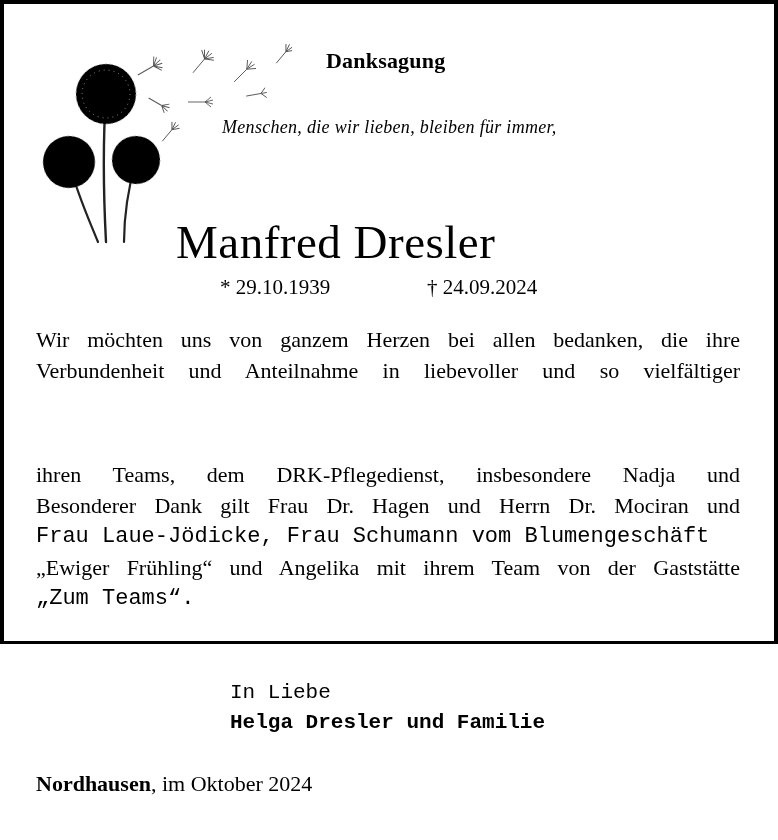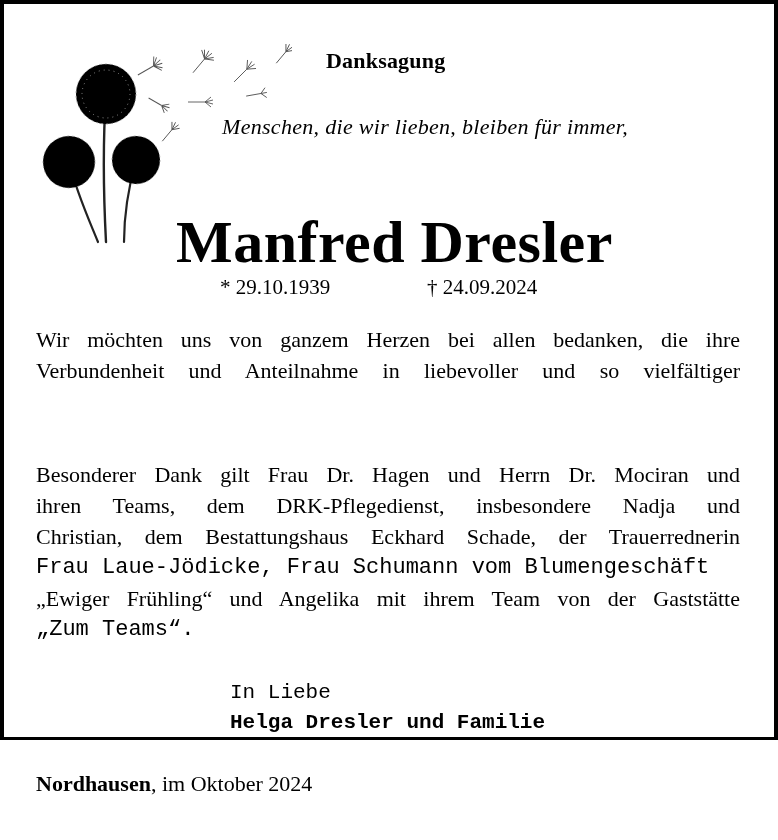"Danksagung" .frame { height: 740px -> 644px }
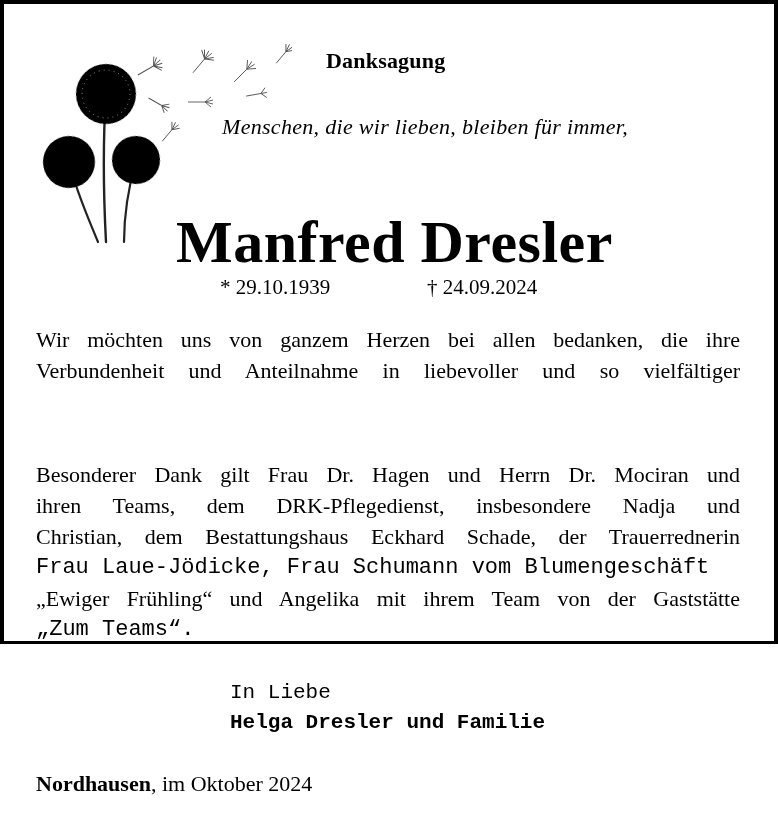"Menschen, die wir lieben, bleiben" .quote { font-size: 22px -> 18px }
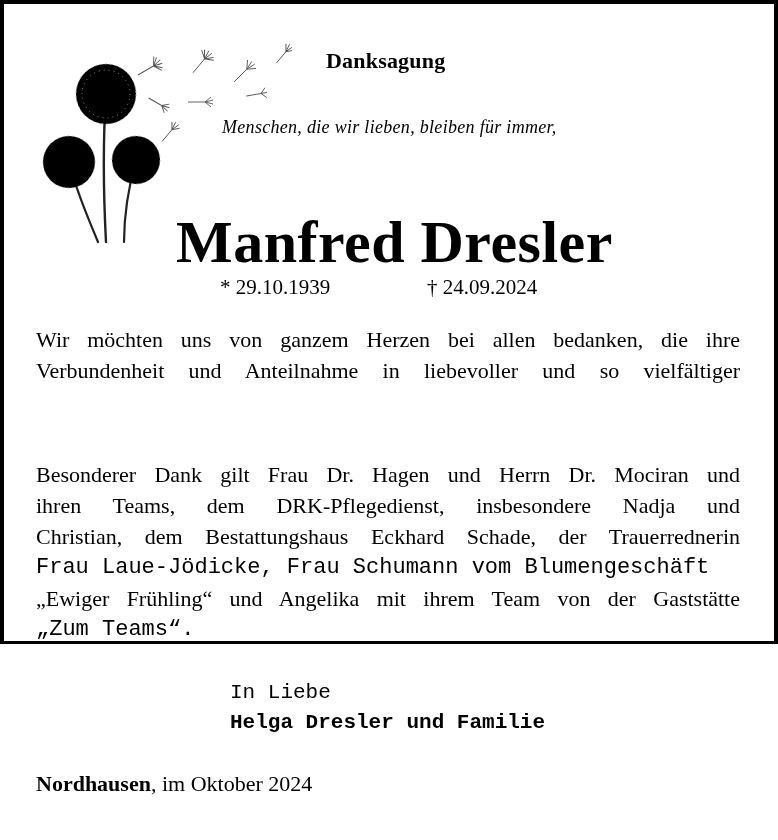"Manfred Dresler" .name { font-size: 60px -> 47px; font-weight: bold -> normal }
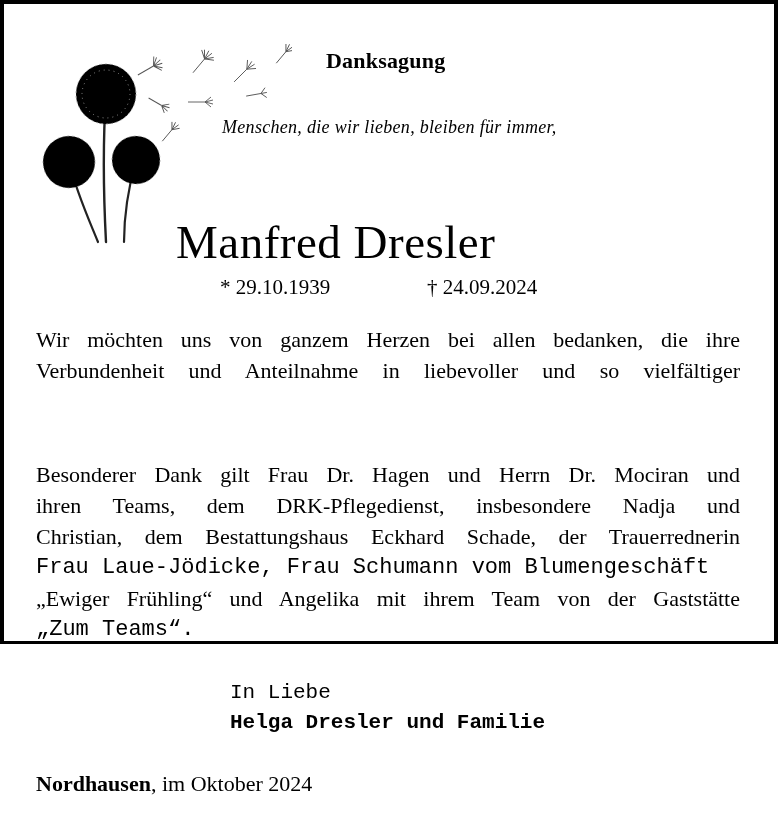"Besonderer Dank gilt Frau Dr." span.line { order: before "ihren Teams, dem DRK-Pflegedienst," -> after "ihren Teams, dem DRK-Pflegedienst," }
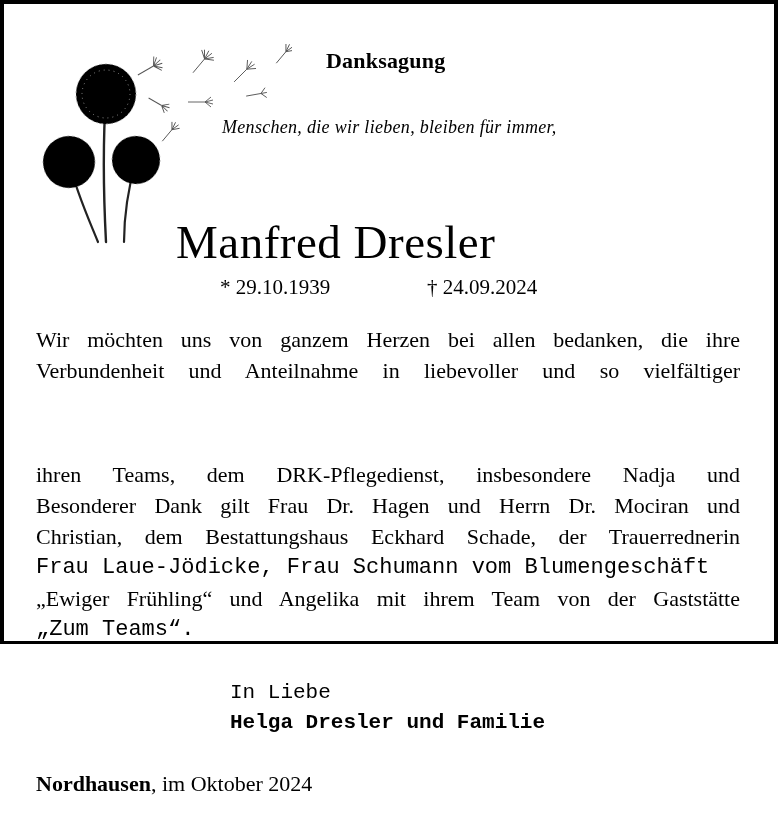"Christian, dem Bestattungshaus Eckhard" span.line { html: <span>Christian, dem Bestattungshaus Eckhard Schade, der Trauerrednerin</span> -> none }
